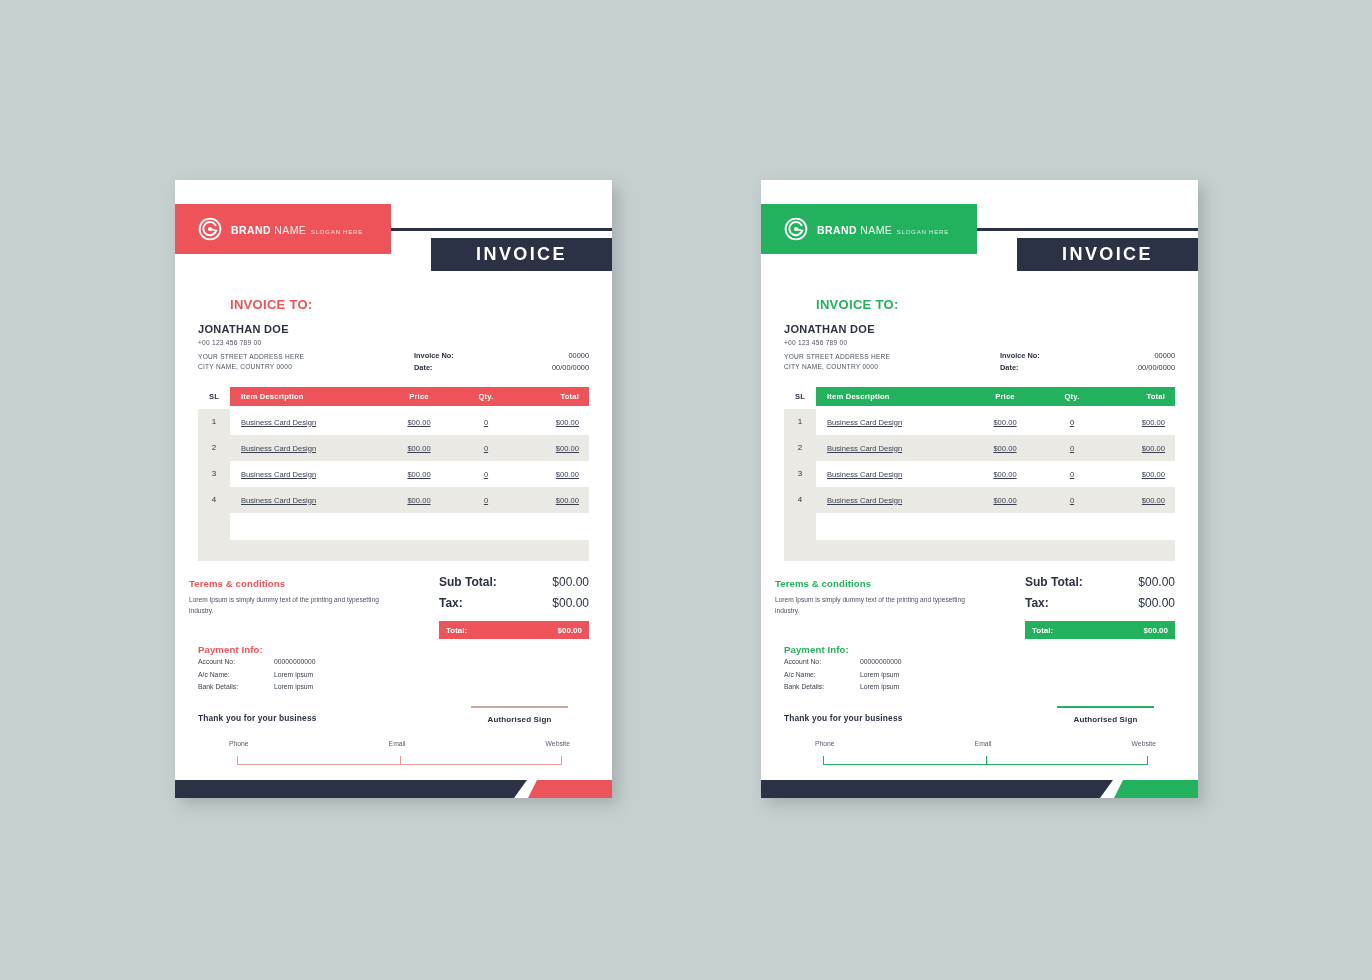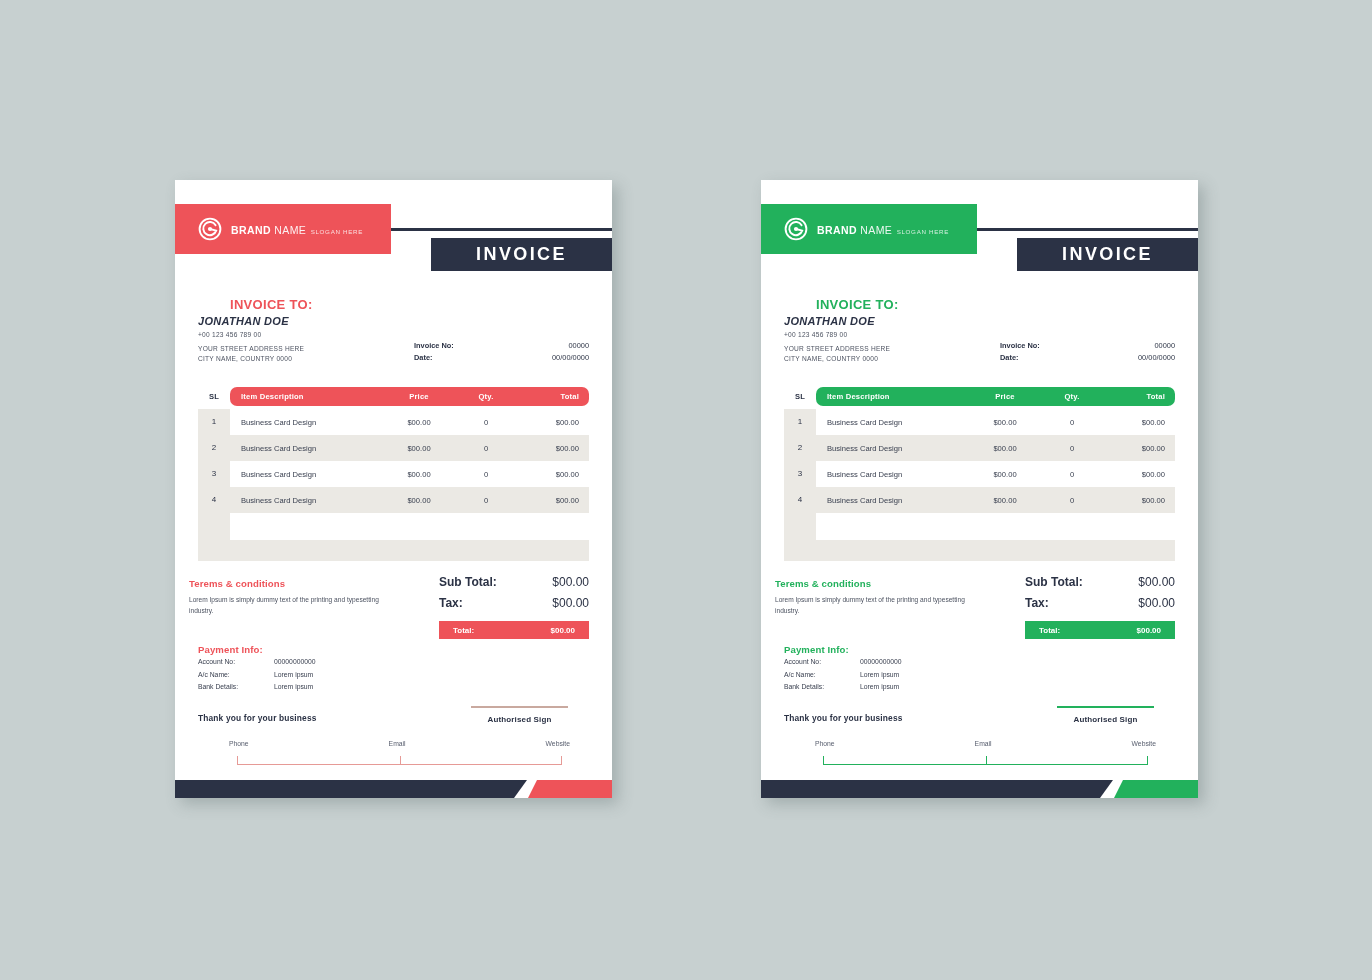"JONATHAN DOE" .bill-name { font-style: italic -> none; margin-top: 3px -> 11px }
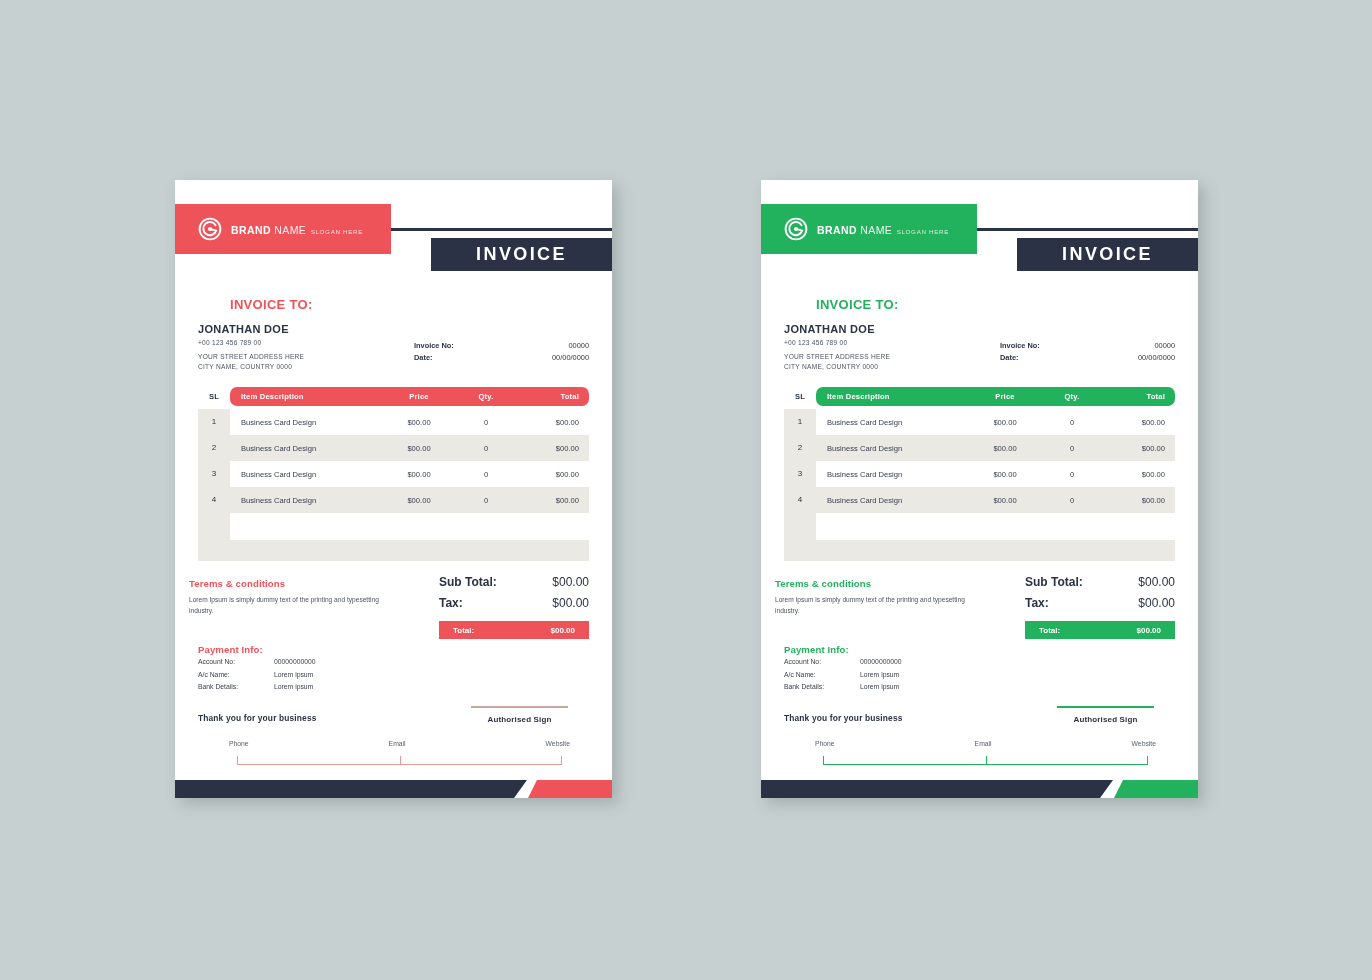"Invoice No:" .meta { bottom: 12px -> 2px }
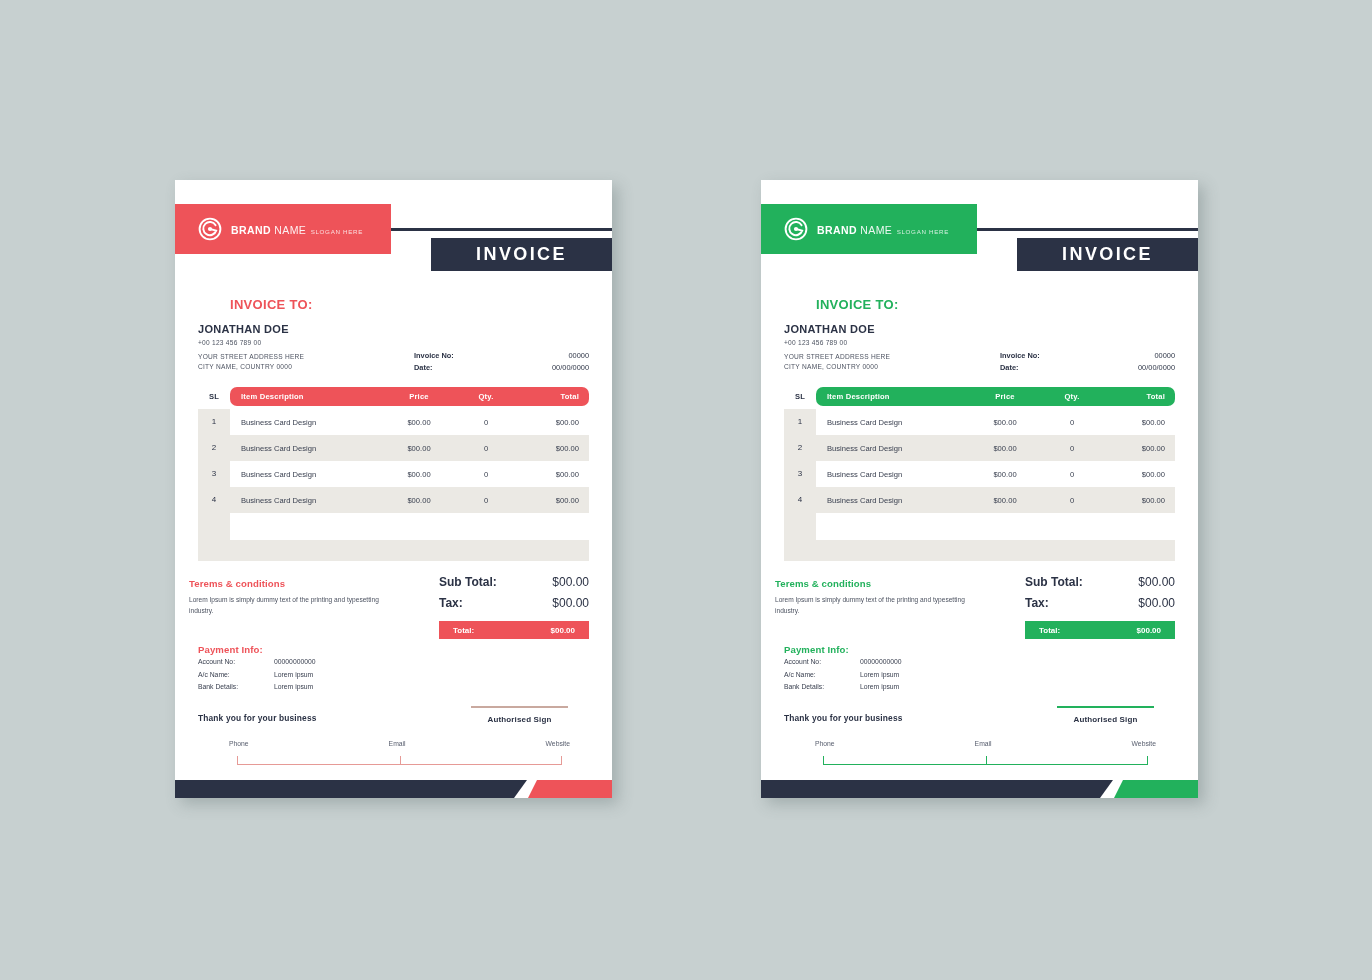"Item Description" .head-fill { border-radius: 7px -> none }
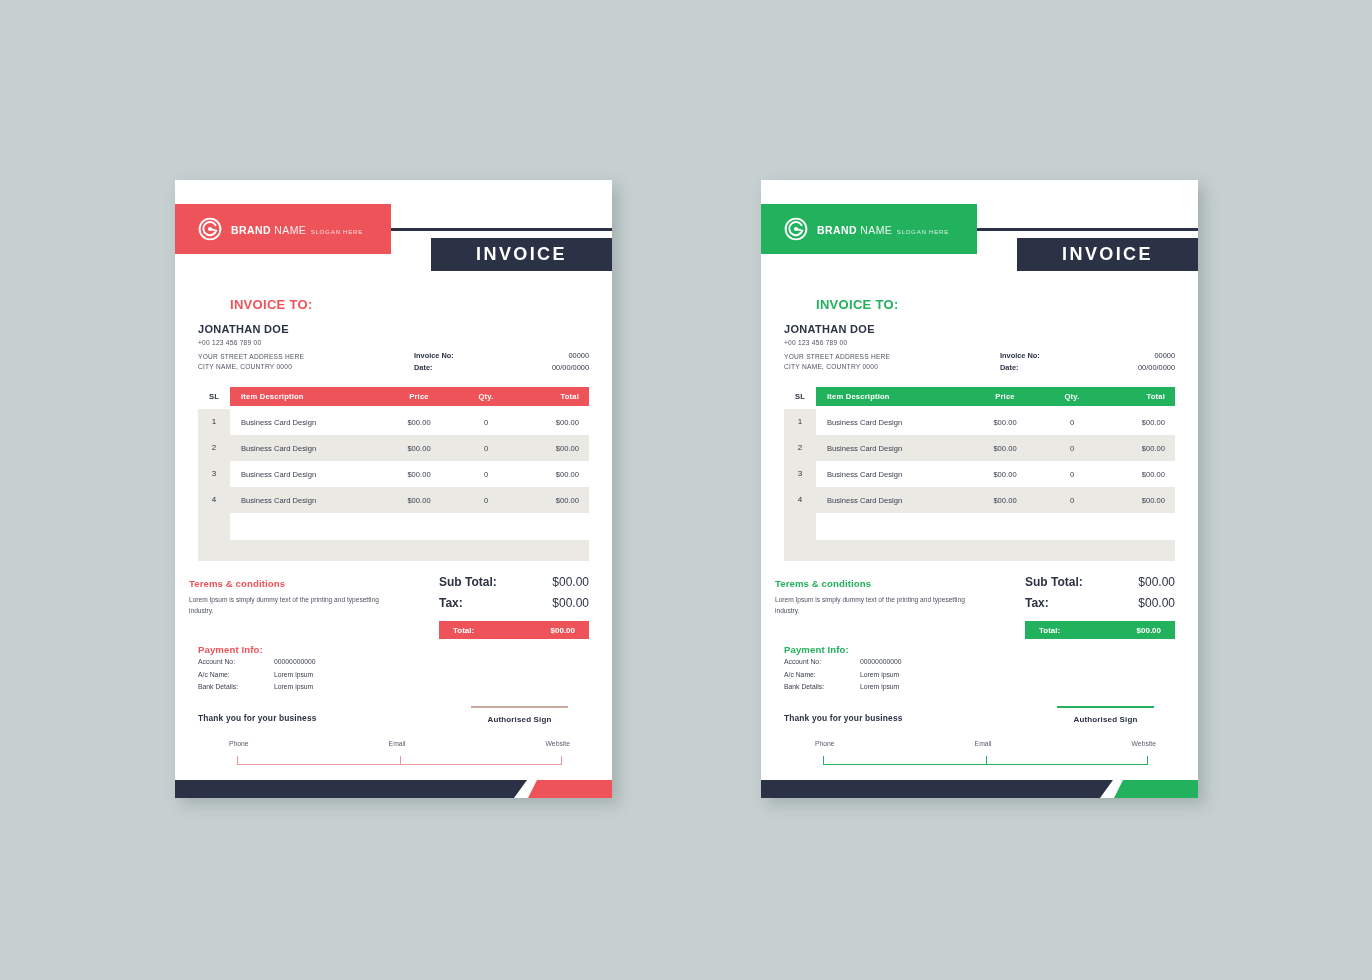"Business Card Design" .cells { text-decoration: none -> underline }
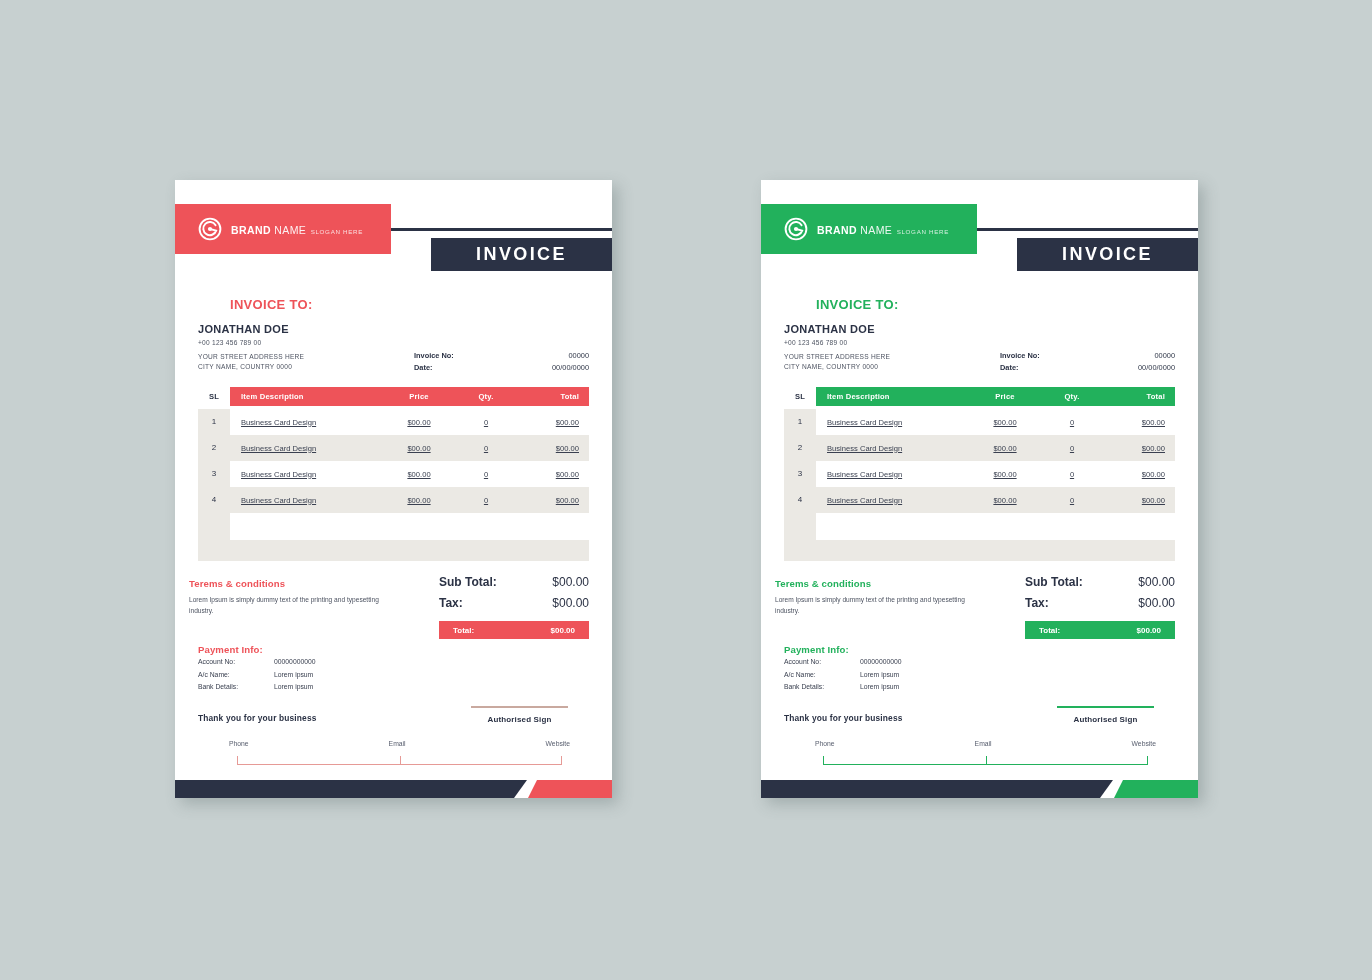"Total:" .grand { padding: 0 14px -> 0 7px }
